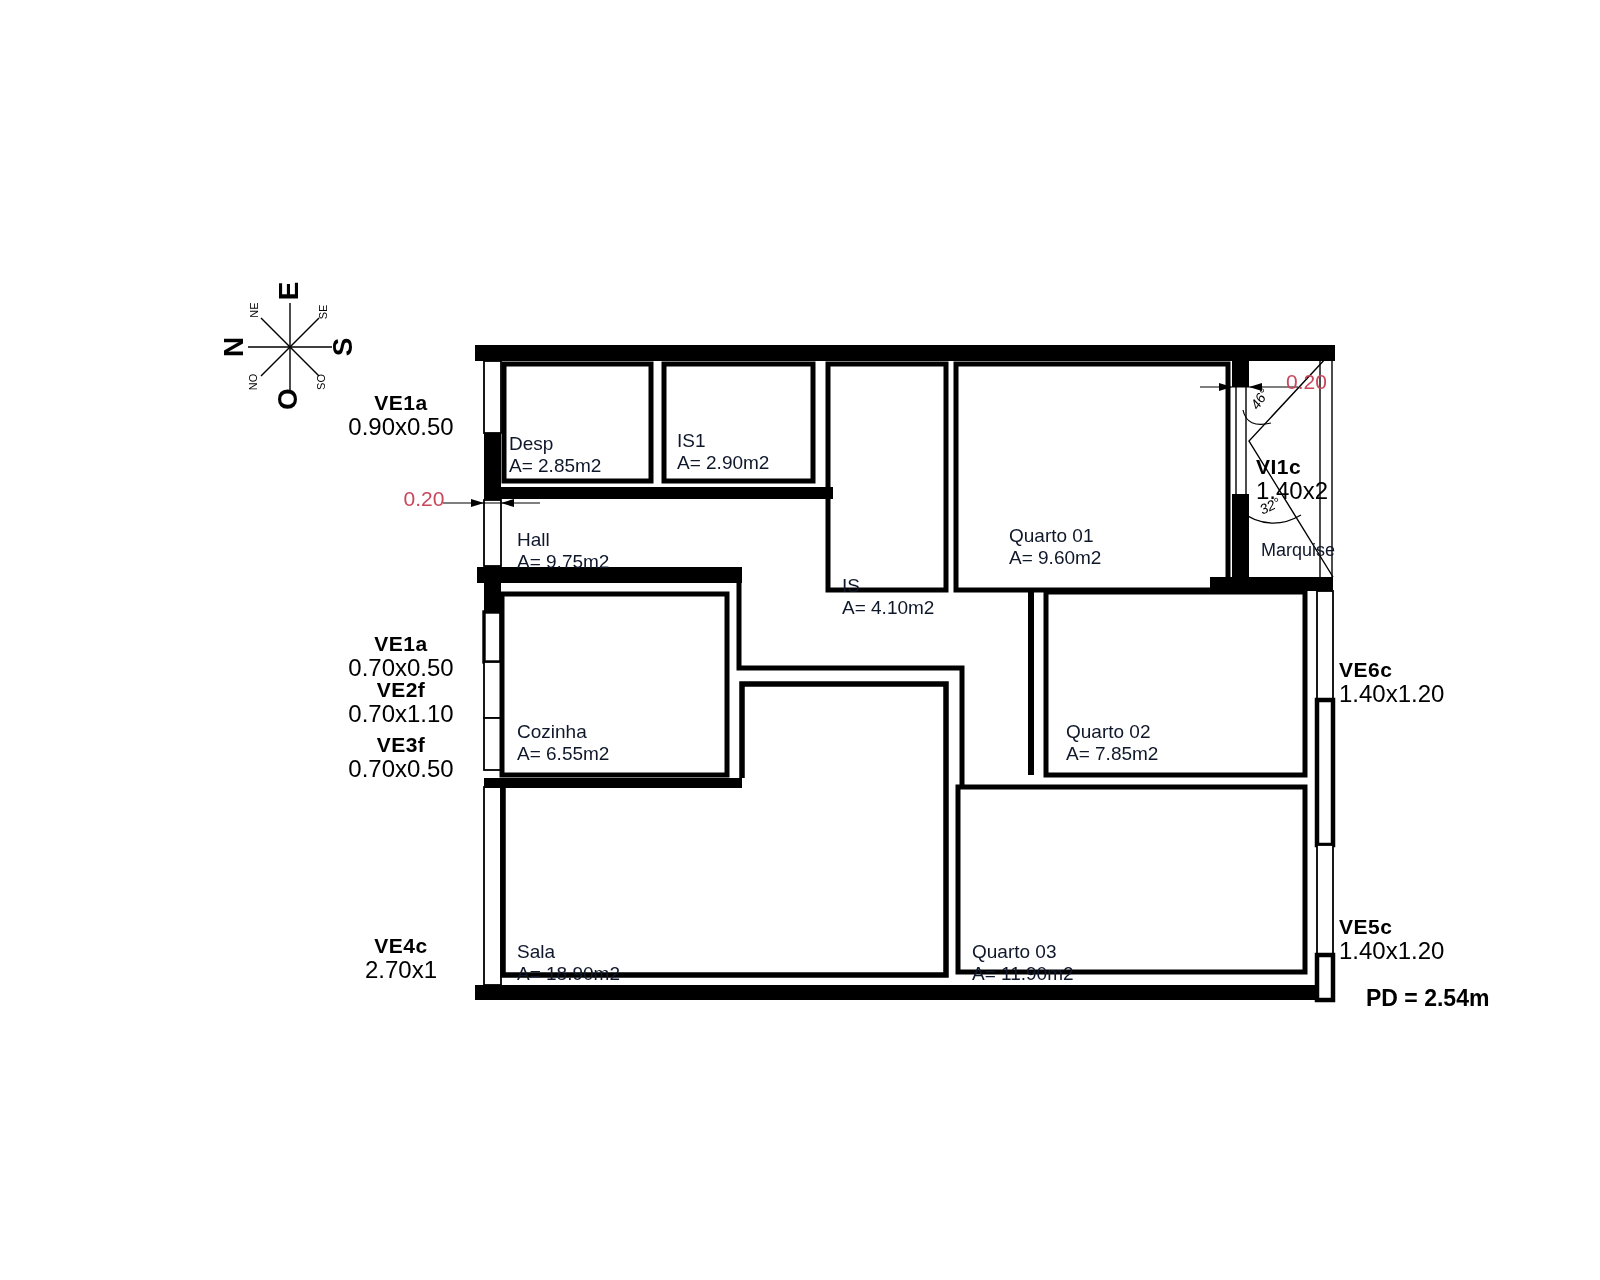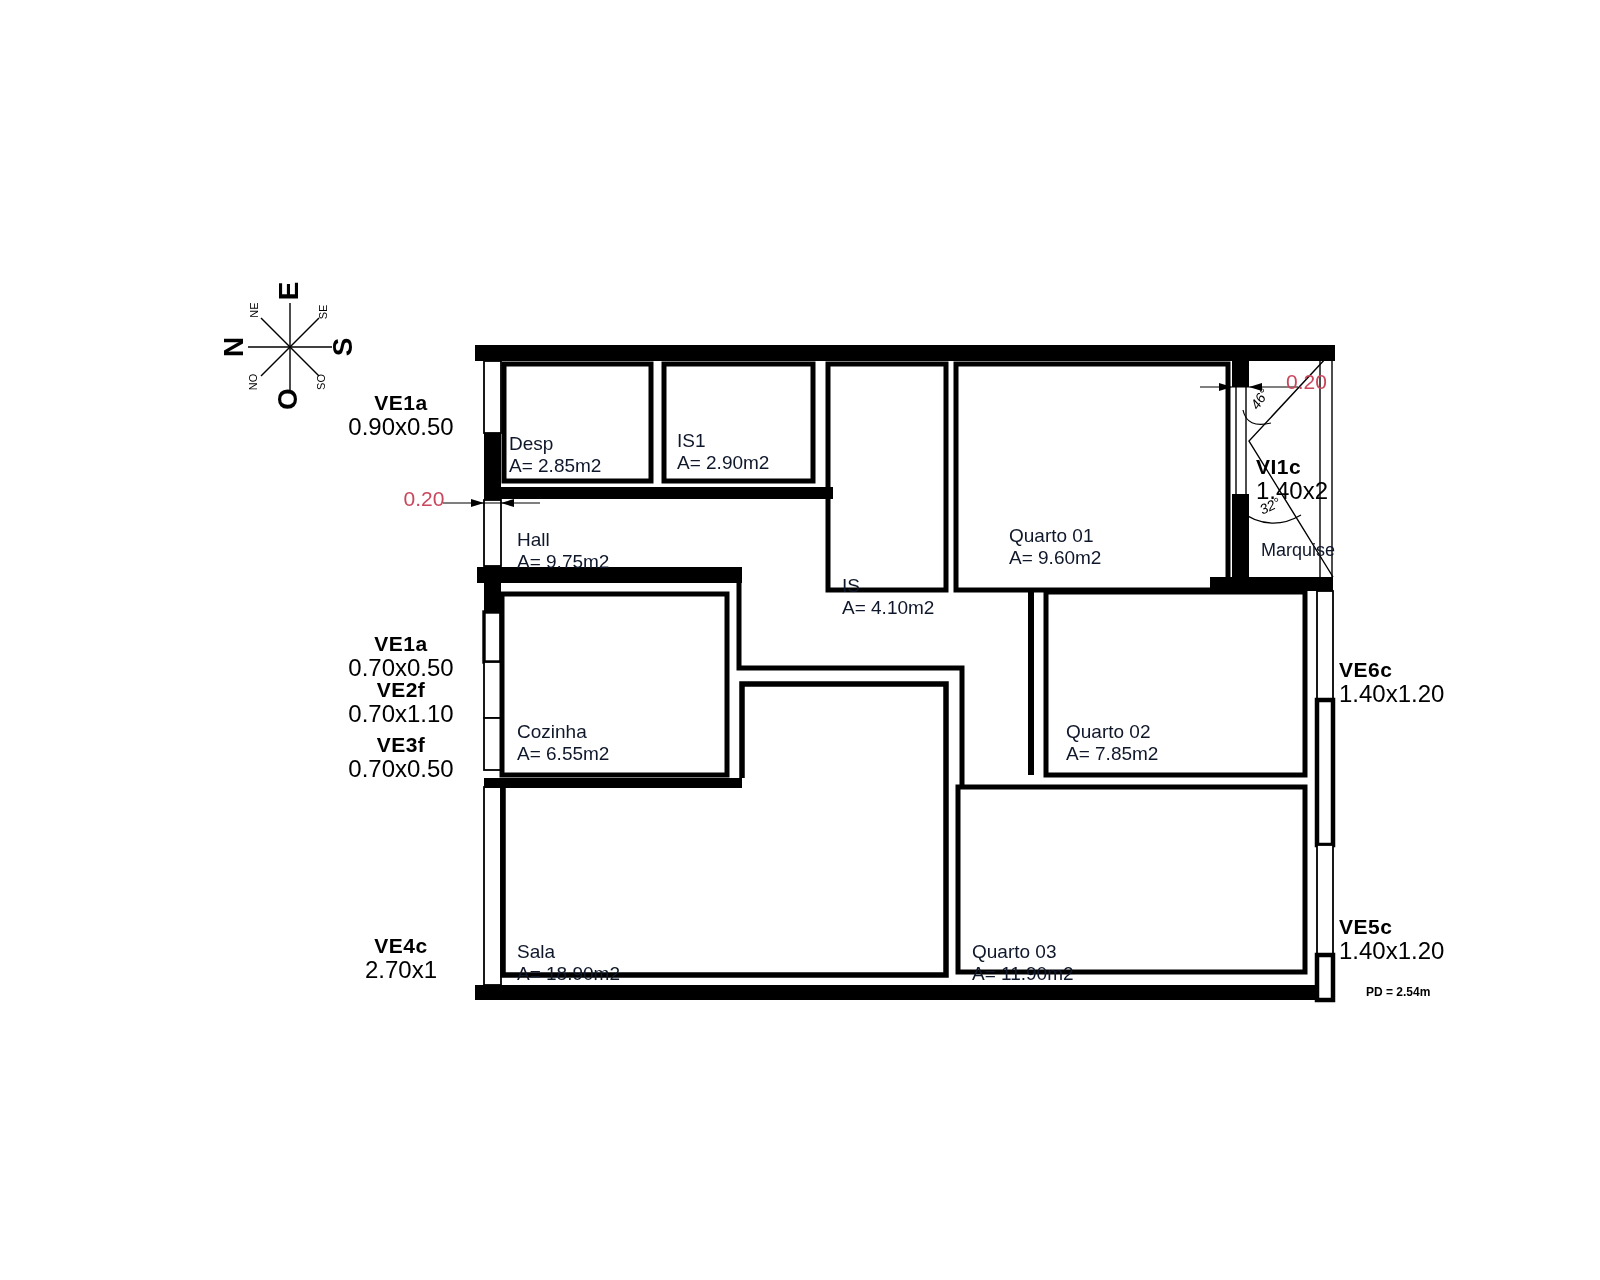"PD = 2.54m" .pd-label { font-size: 12px -> 23px }
